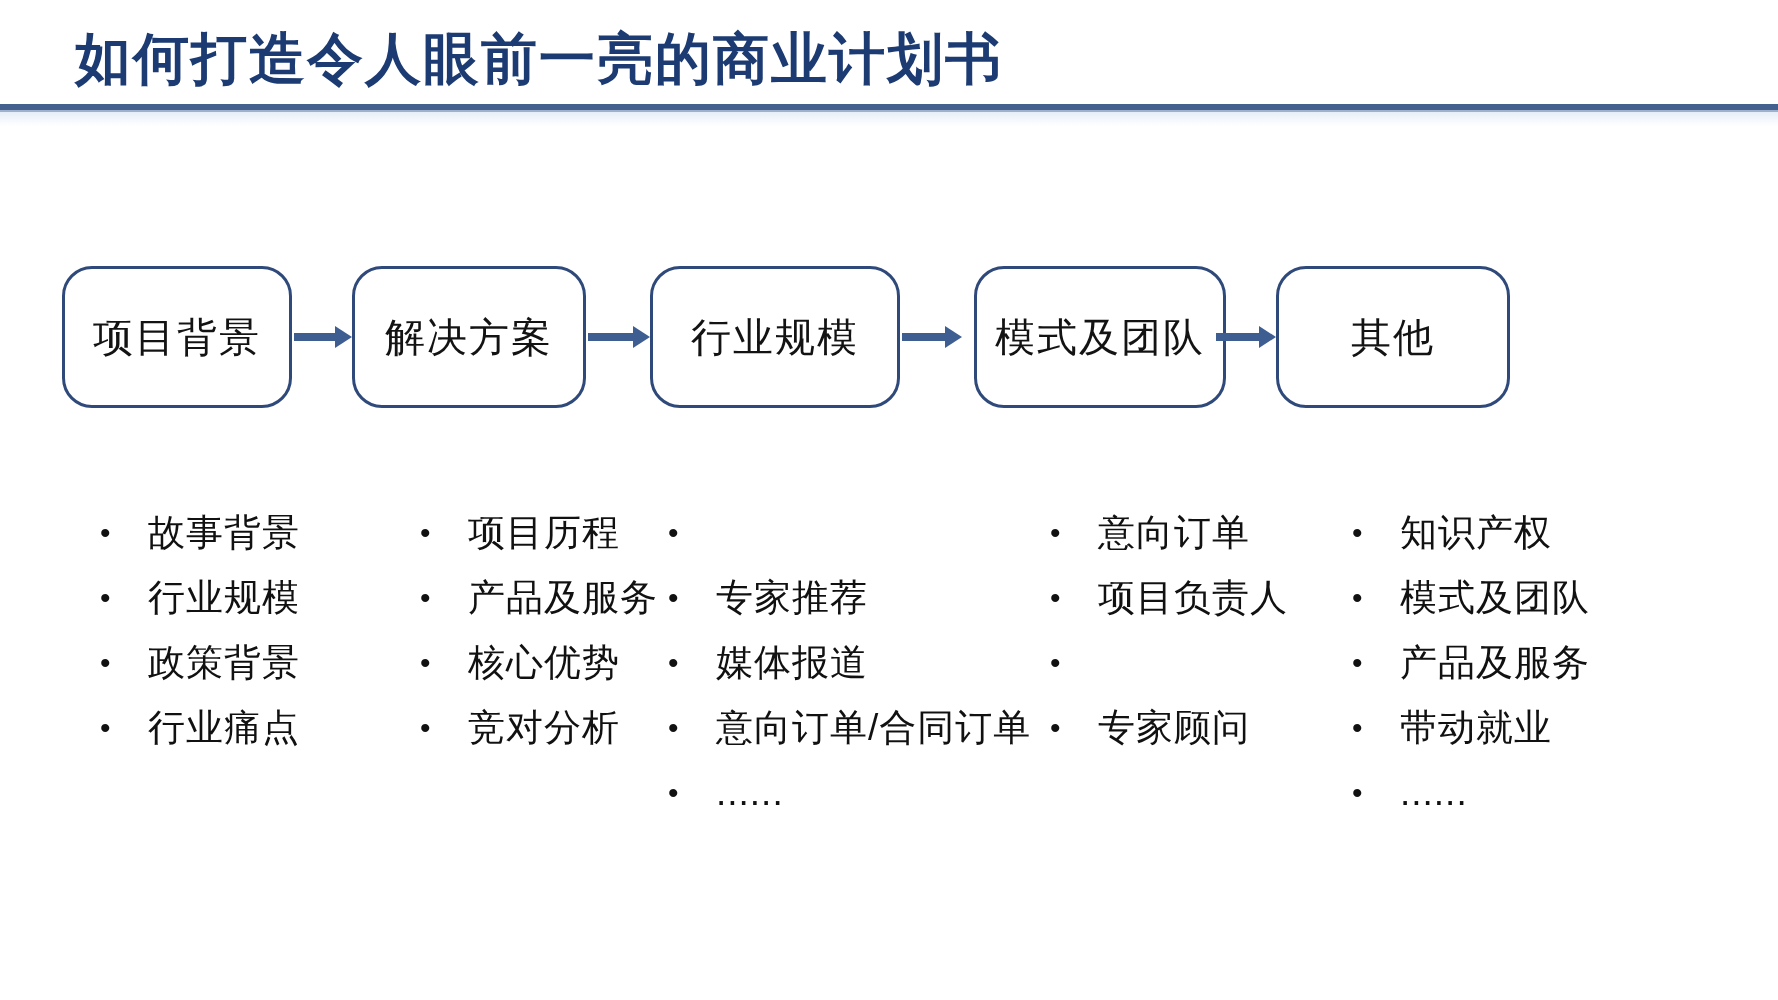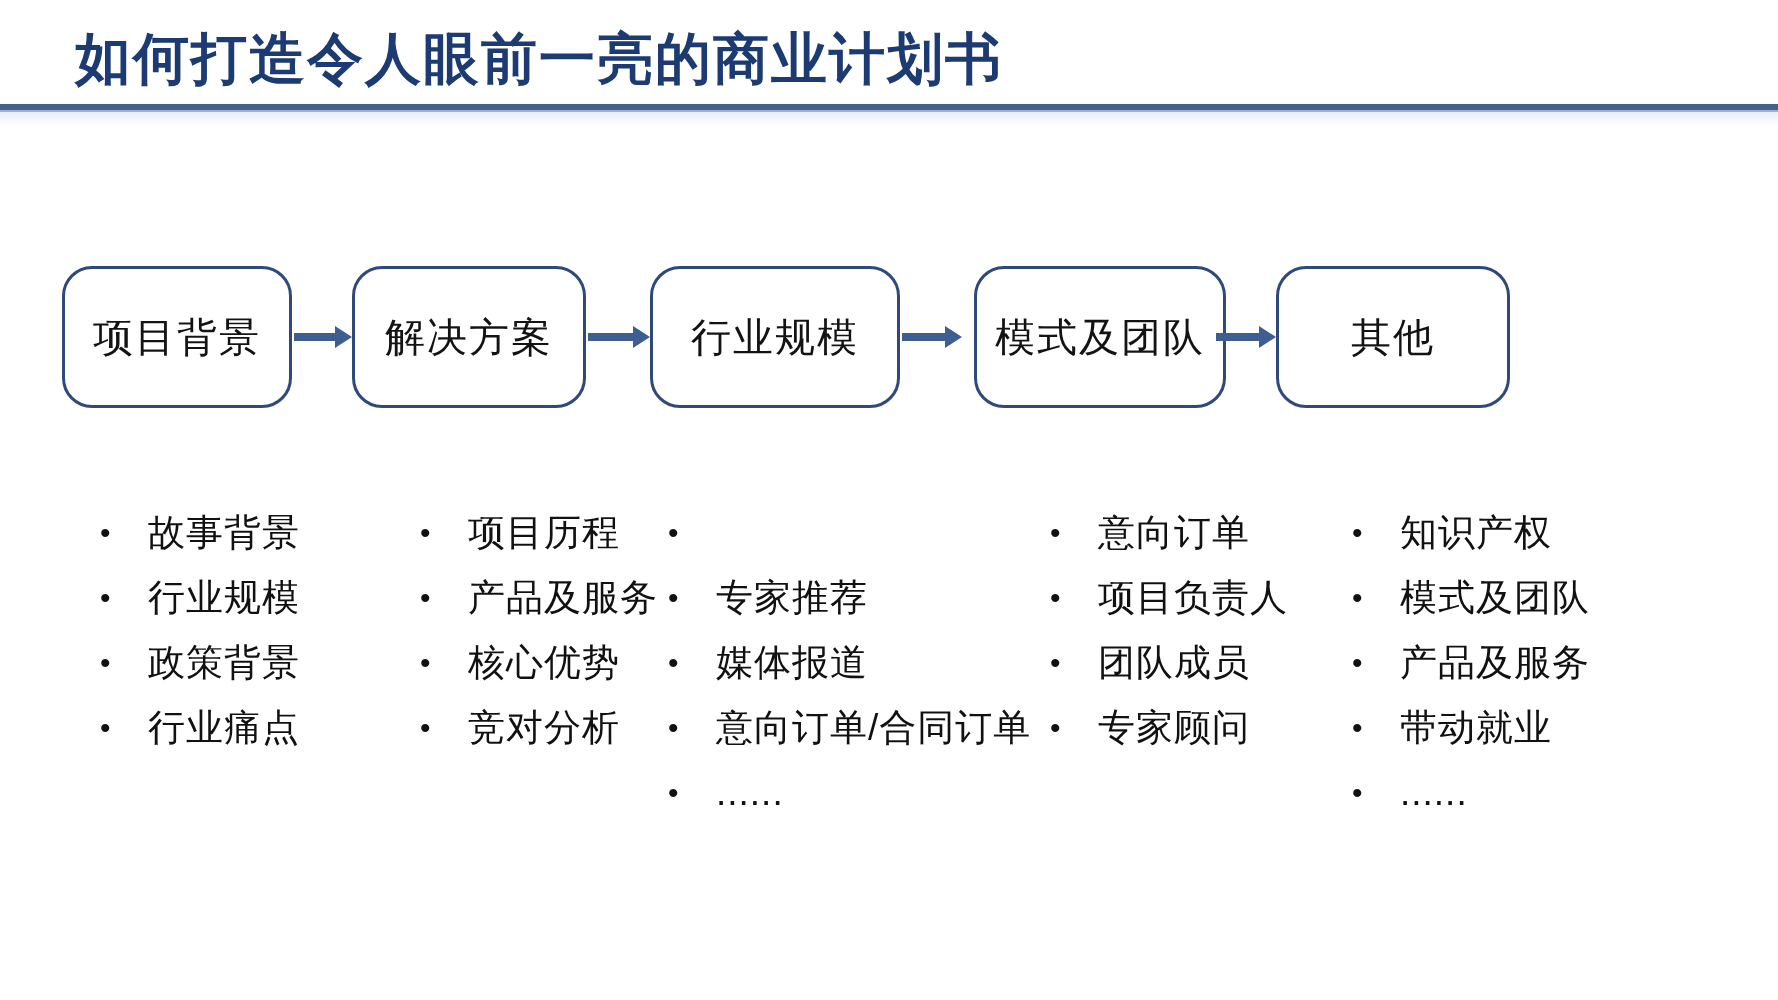"团队成员" span { html: <span>团队成员</span> -> none }
